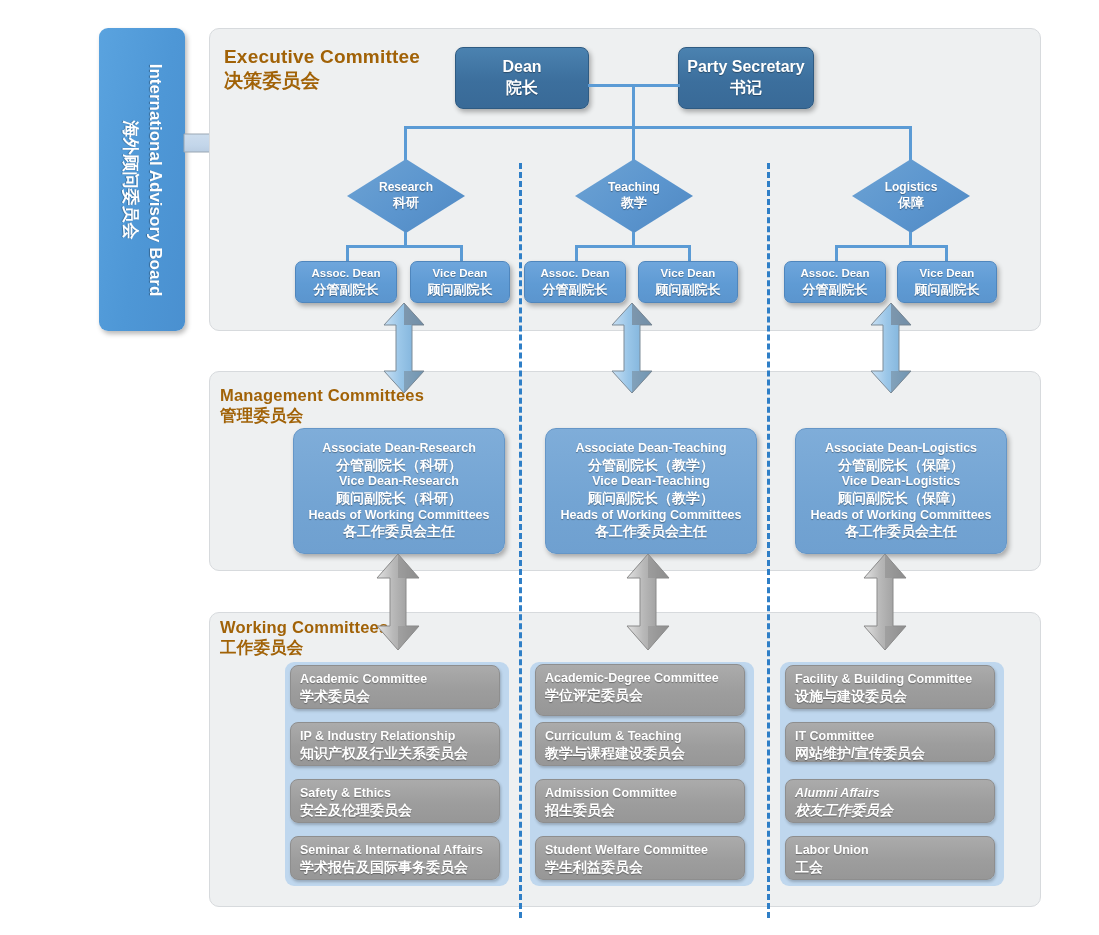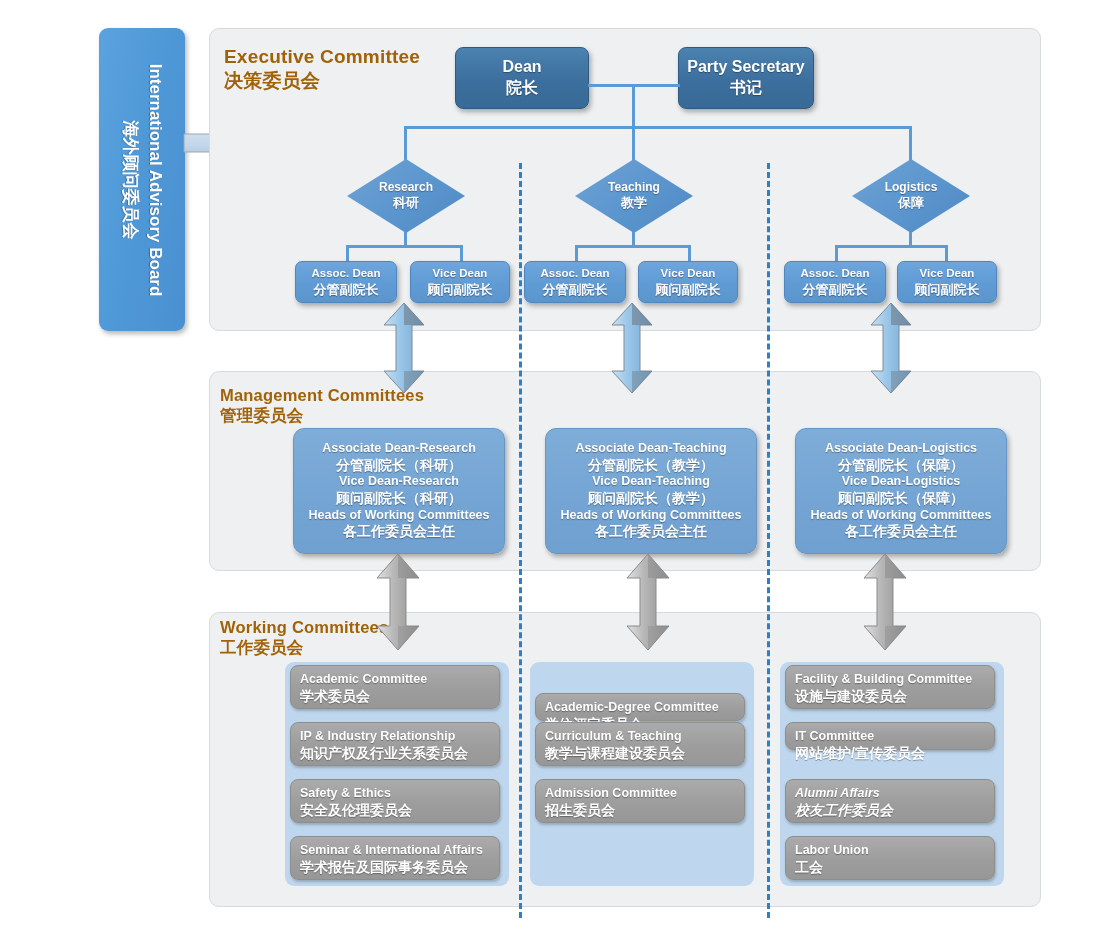"Academic-Degree Committee" div.wc-item { height: 28px -> 52px; top: 693px -> 664px }
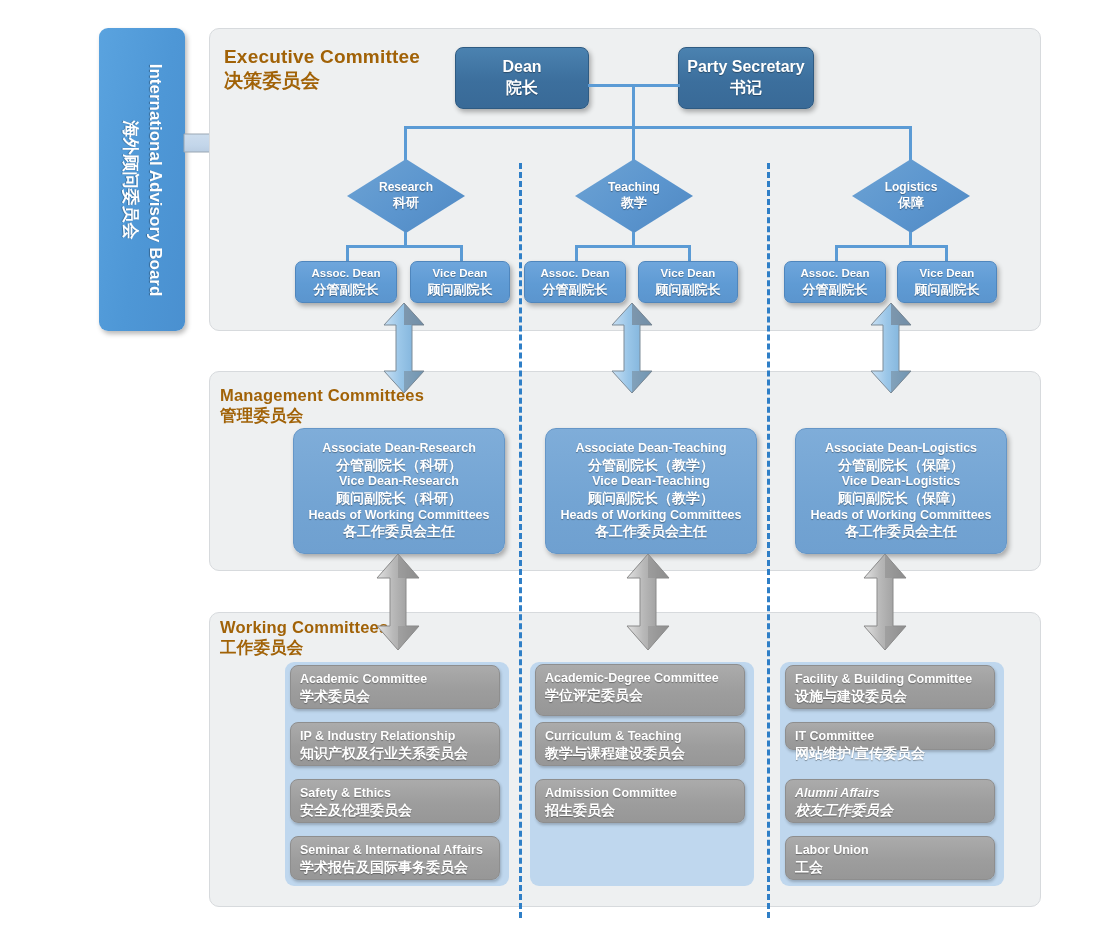"IT Committee" div.wc-item { height: 28px -> 40px }
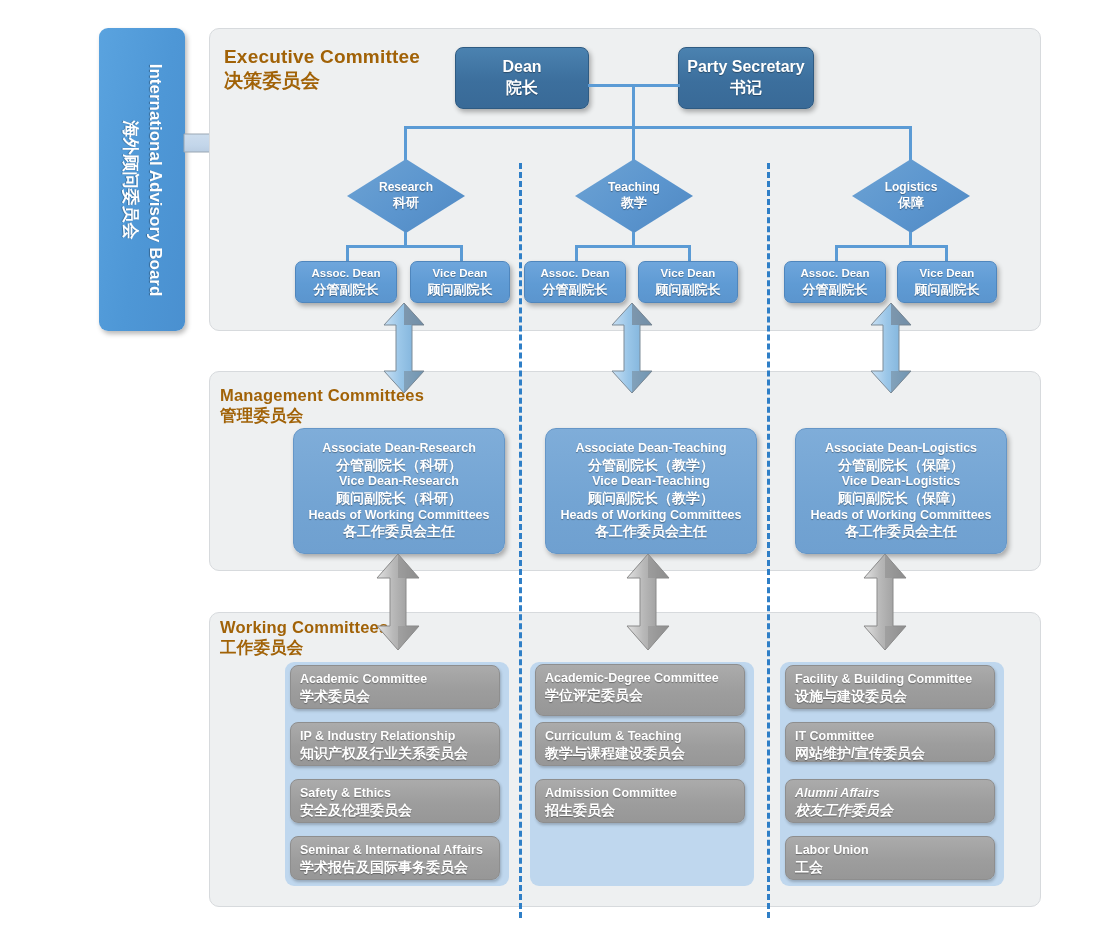"Student Welfare Committee" div.wc-item { html: none -> <div> <span>Student Welfare Committee</span> <span>学生利益委员会</span> </div> }
